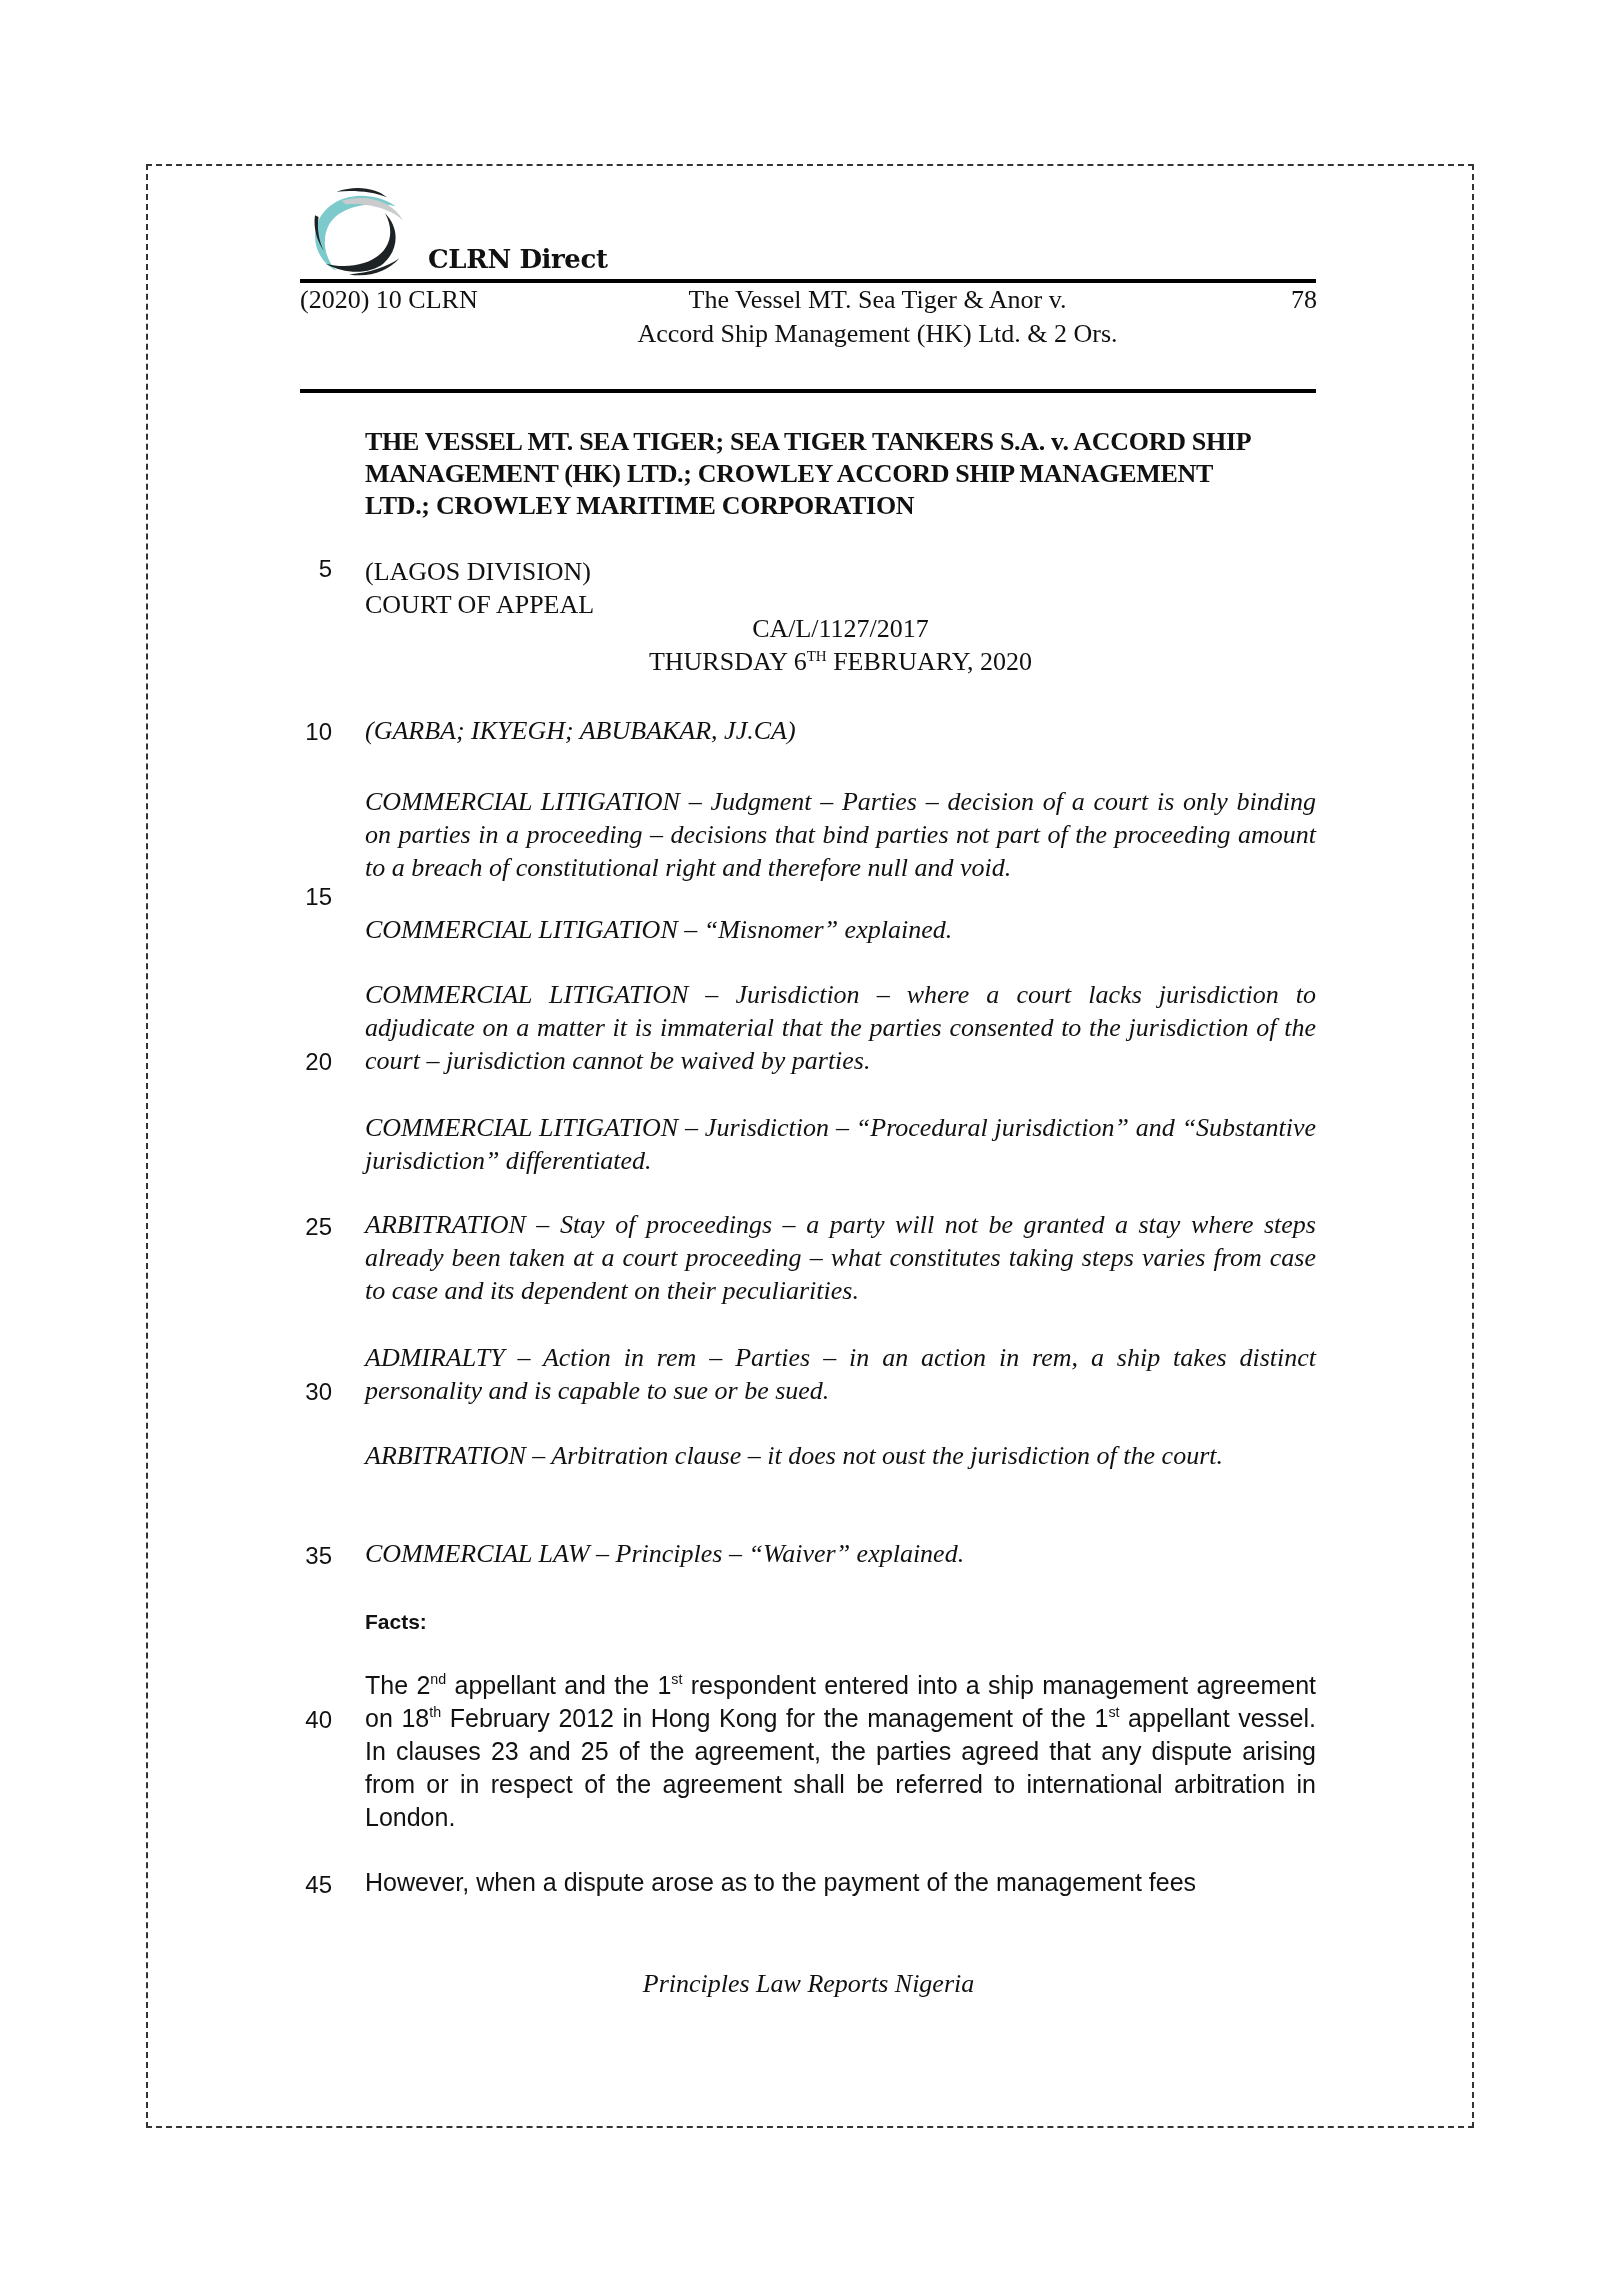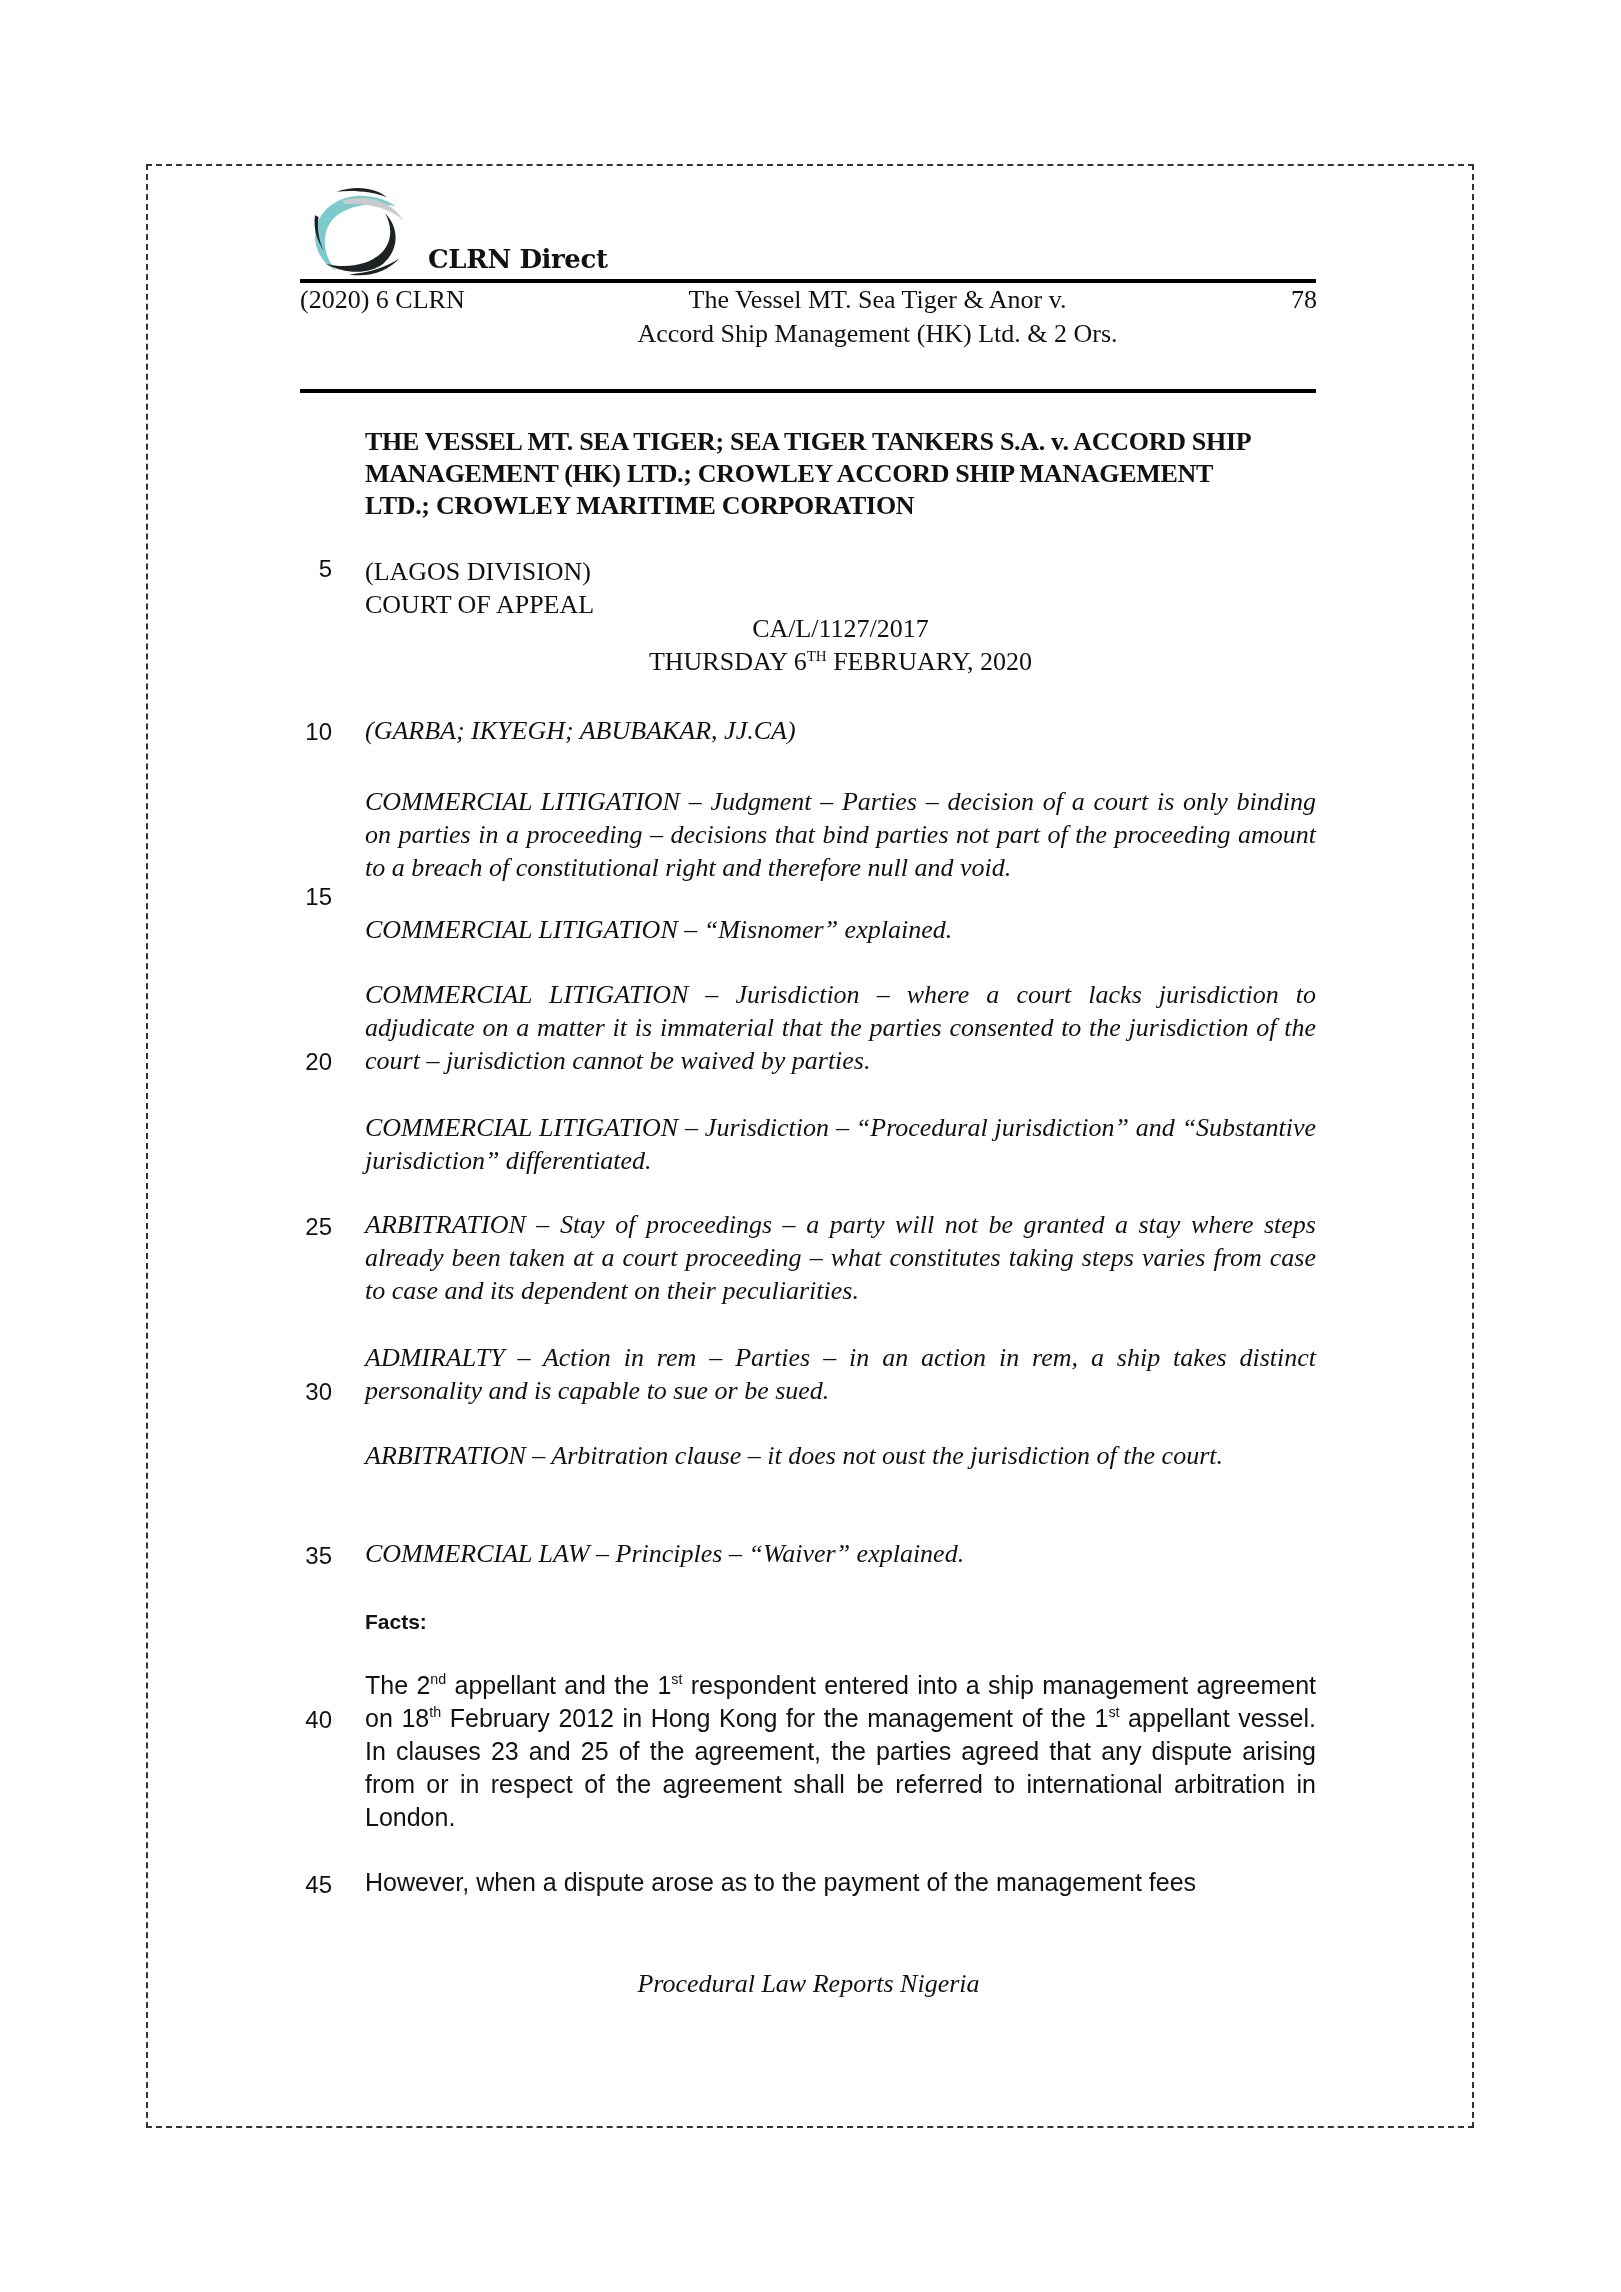"(2020) 6 CLRN" div.hdr { text: 6 -> 10 }
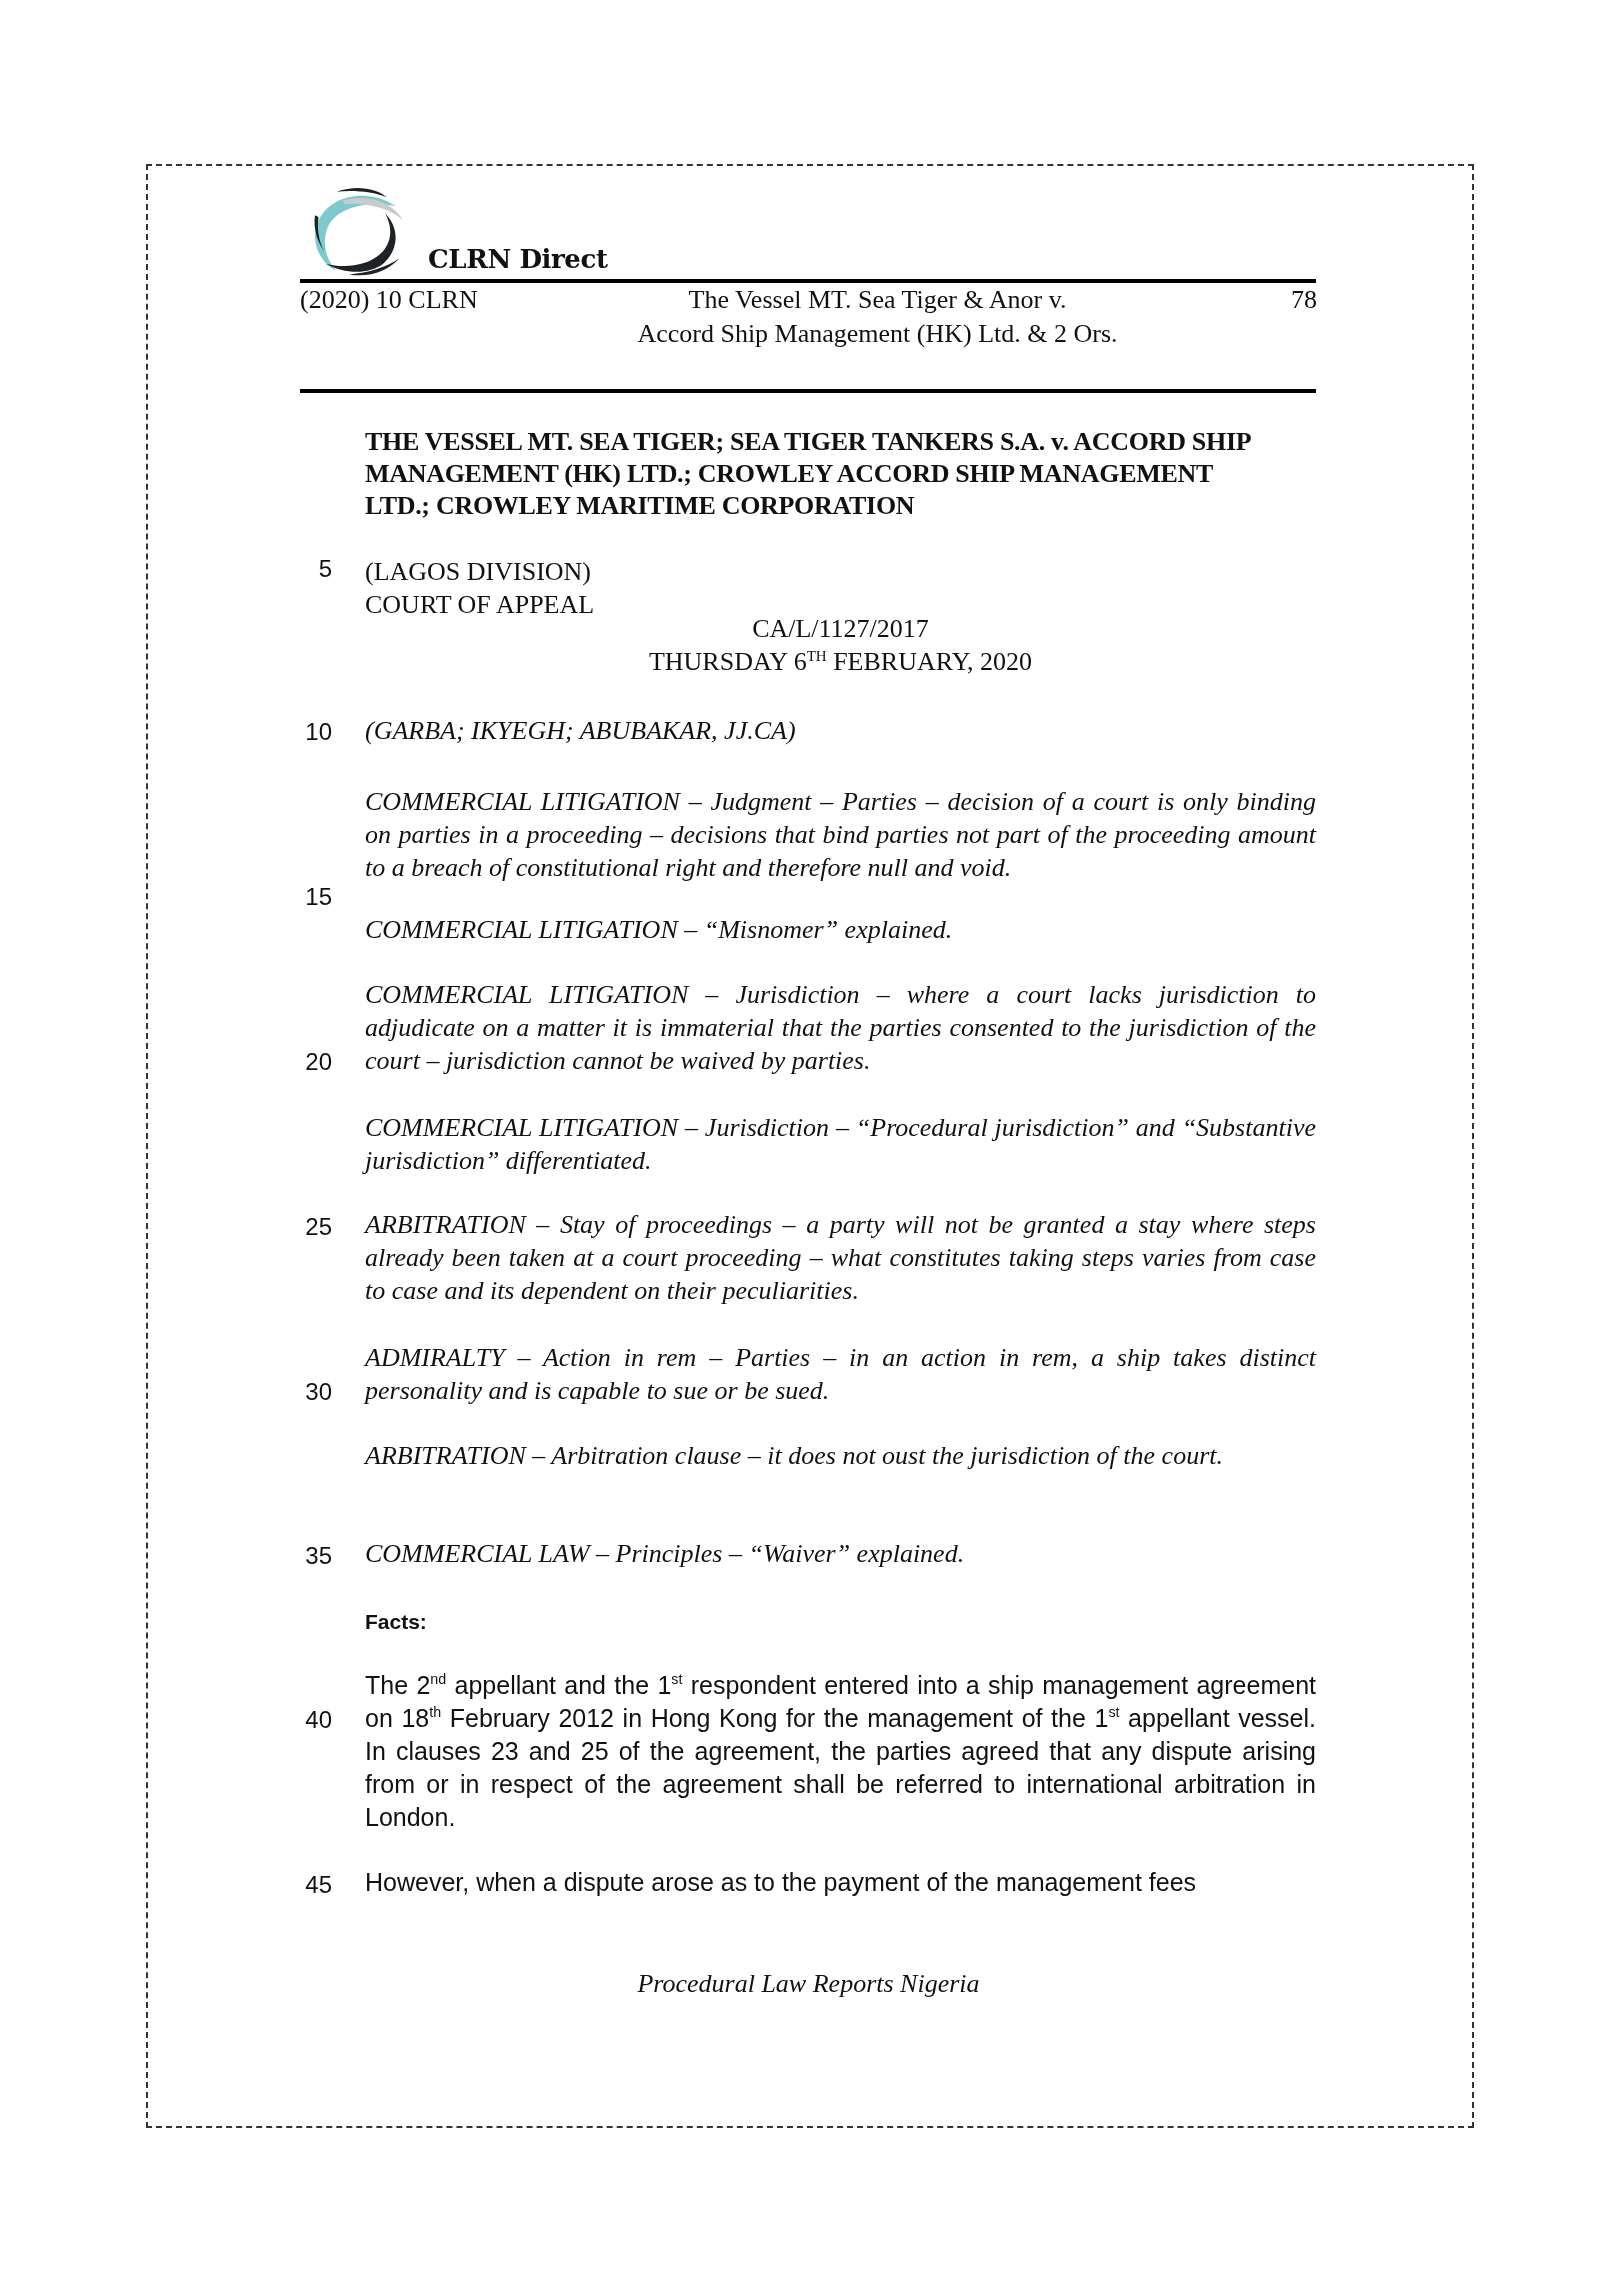"Procedural Law Reports Nigeria" div.footer { text: Procedural -> Principles }
